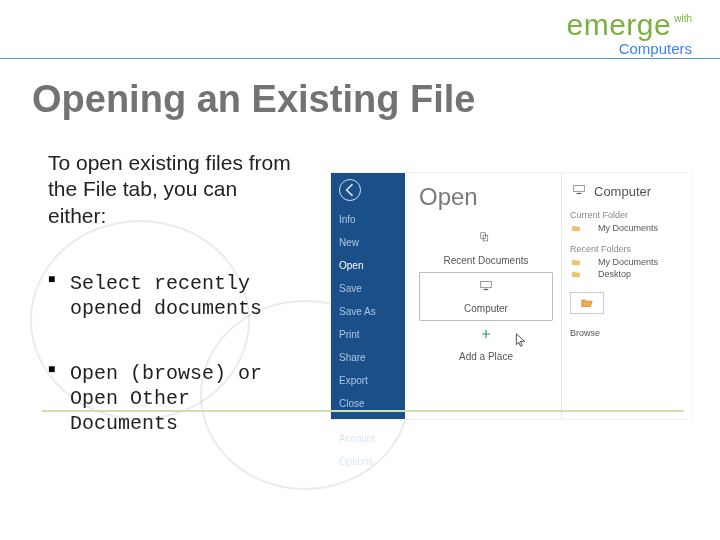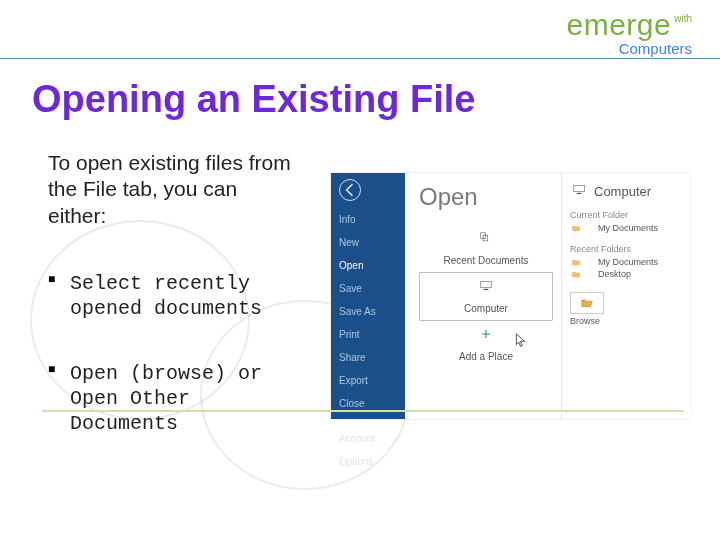"Opening an Existing File" .title { color: #6d28d9 -> #737373 }
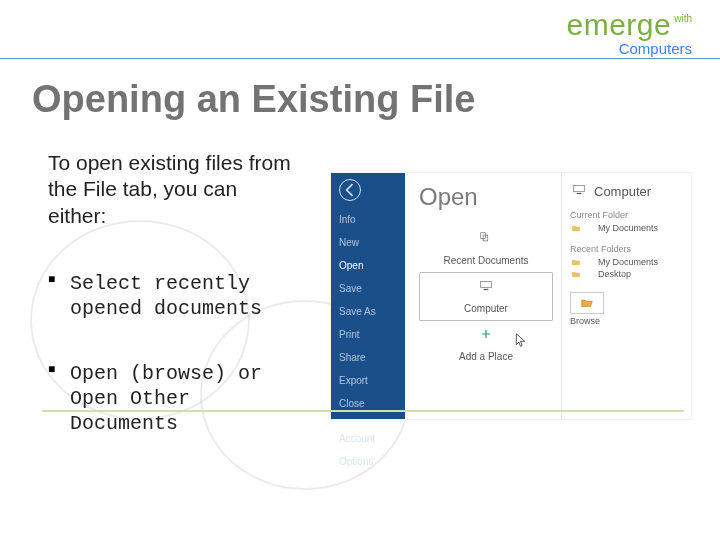"Browse" .shot .browse { gap: 2px -> 14px }
